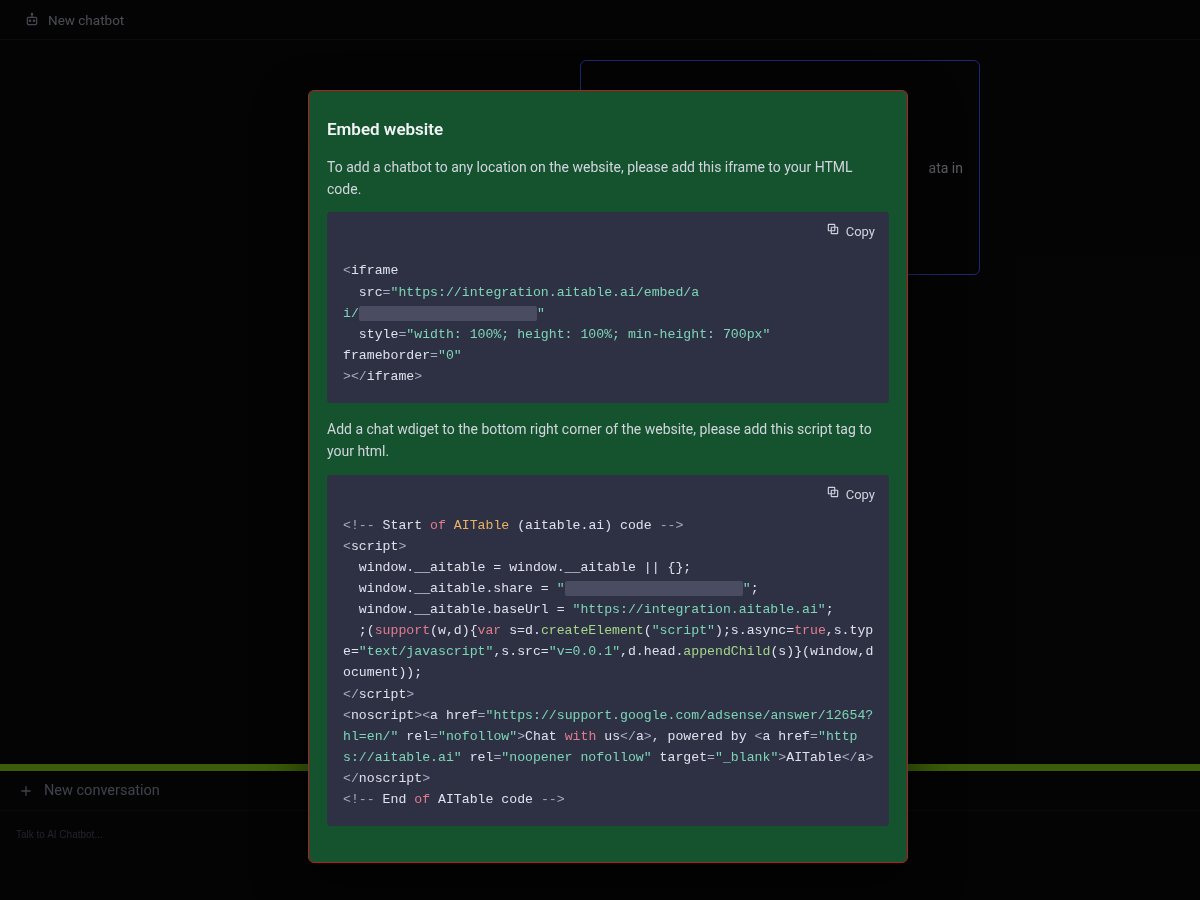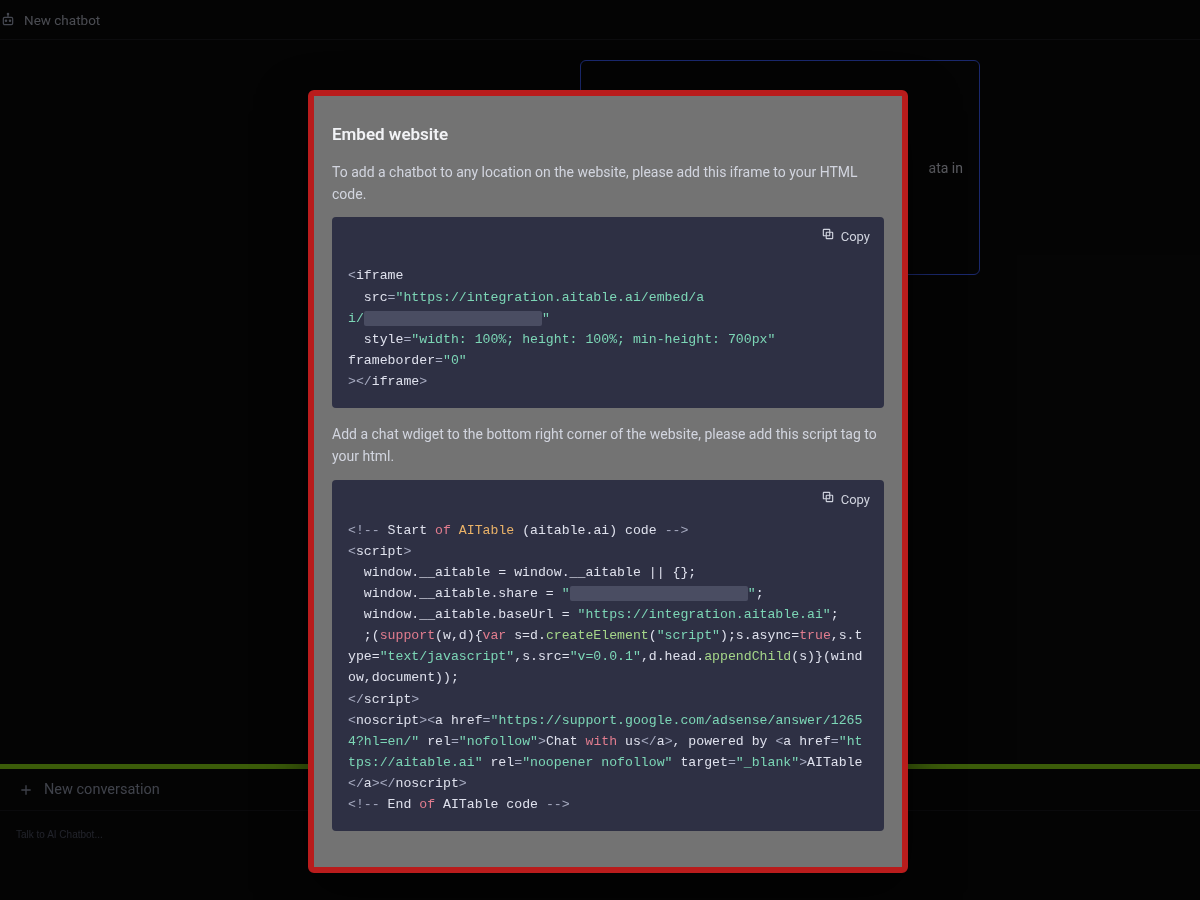"New chatbot" .topbar { padding: 0 0 -> 0 24px }
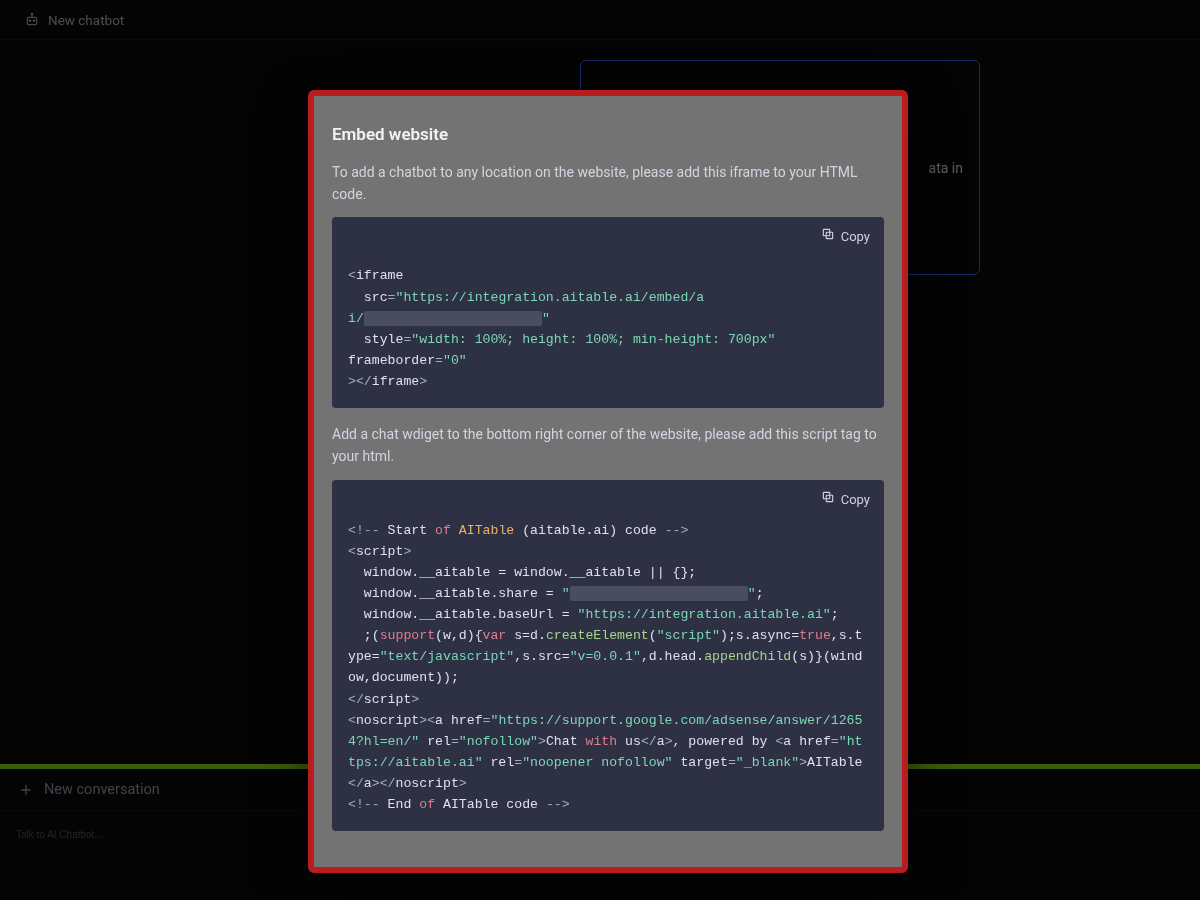"Embed website" .modal { background: #737373 -> #14532d; border: 6px solid #b91c1c -> 1px solid #b91c1c }
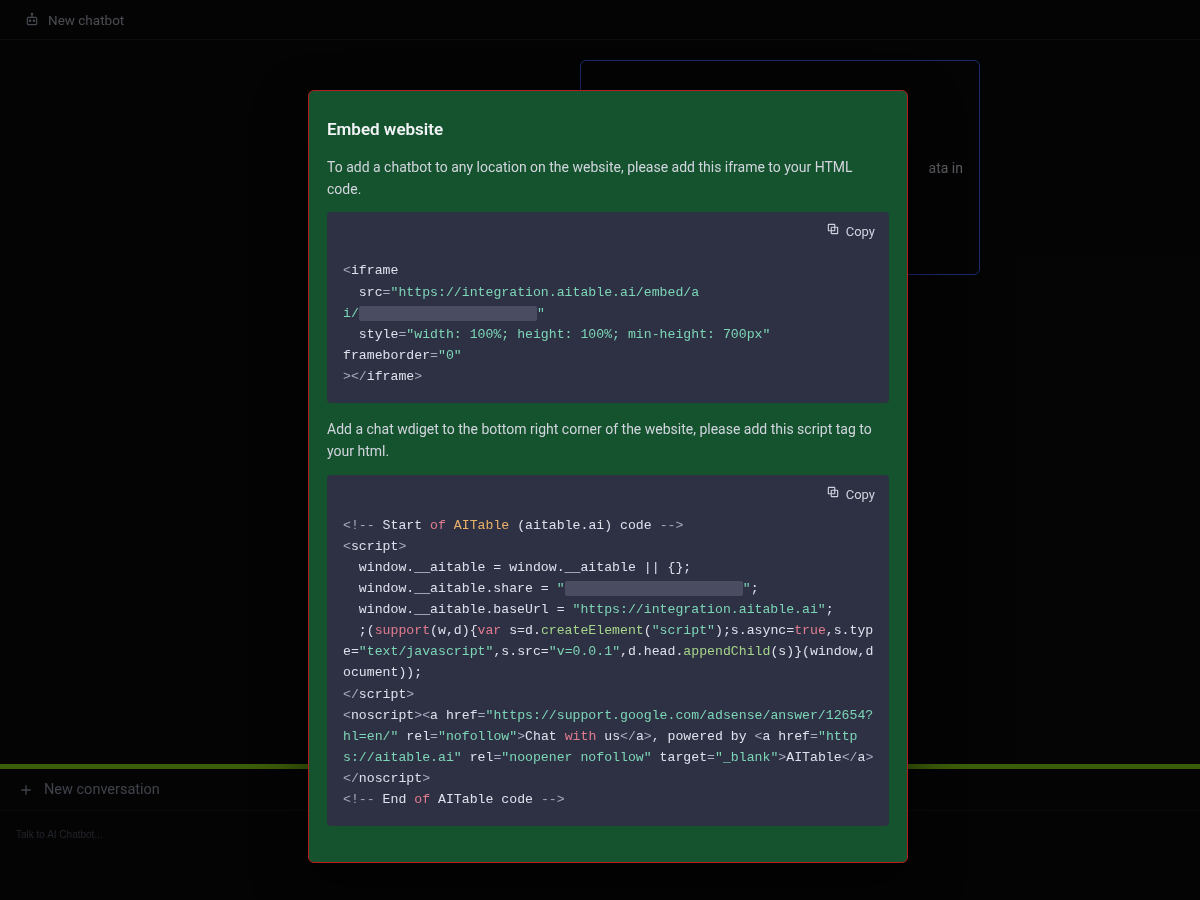"New conversation" .newconv { border-top: 5px solid #84cc16 -> 7px solid #84cc16 }
